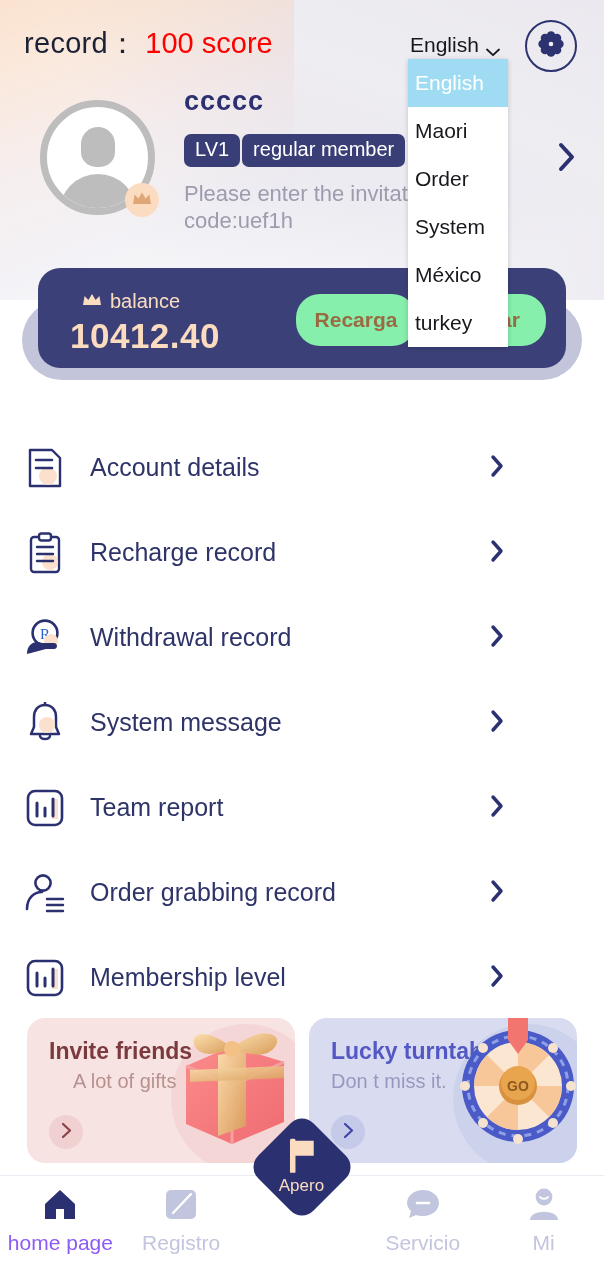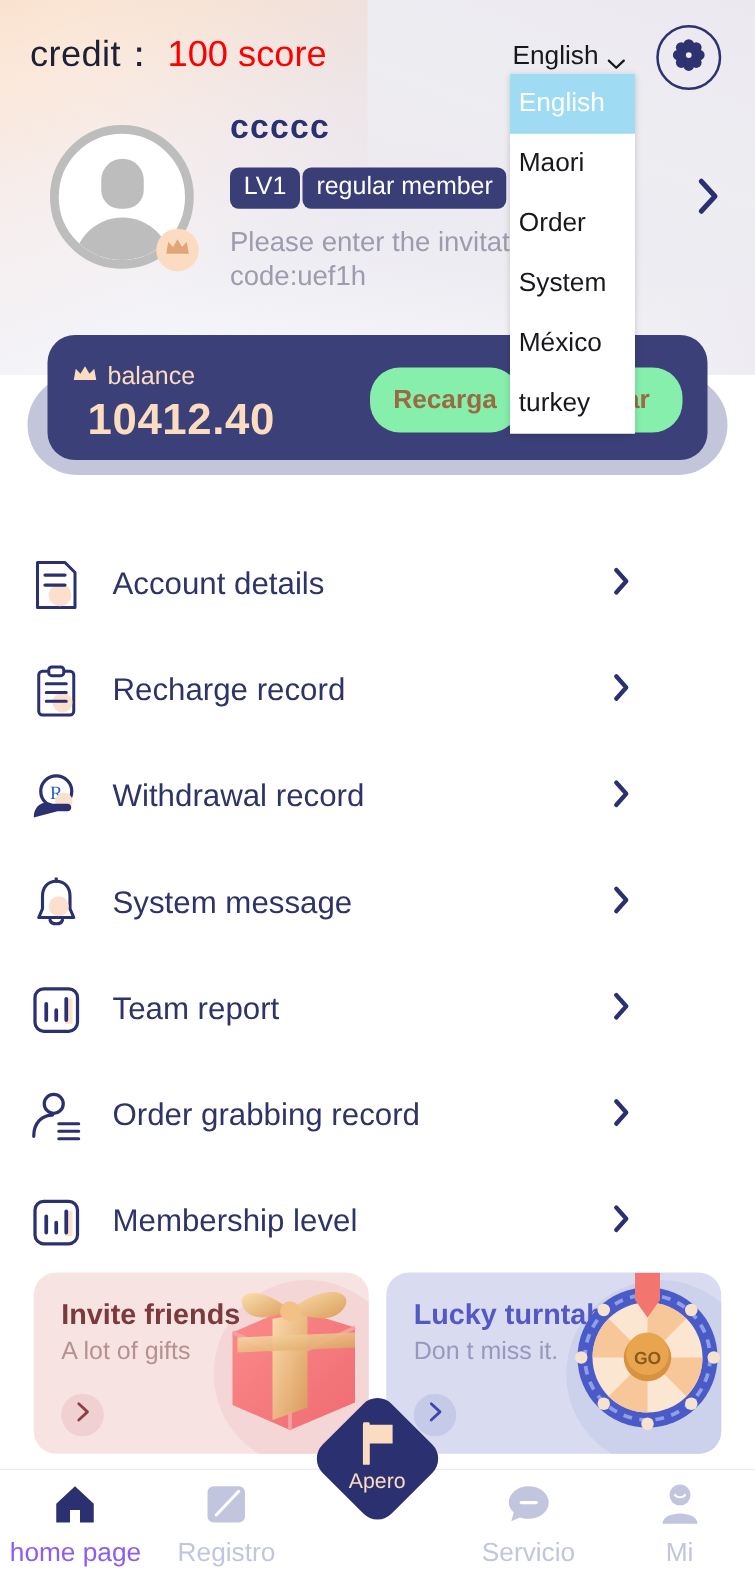"credit：" span.credit-label { text: credit -> record }
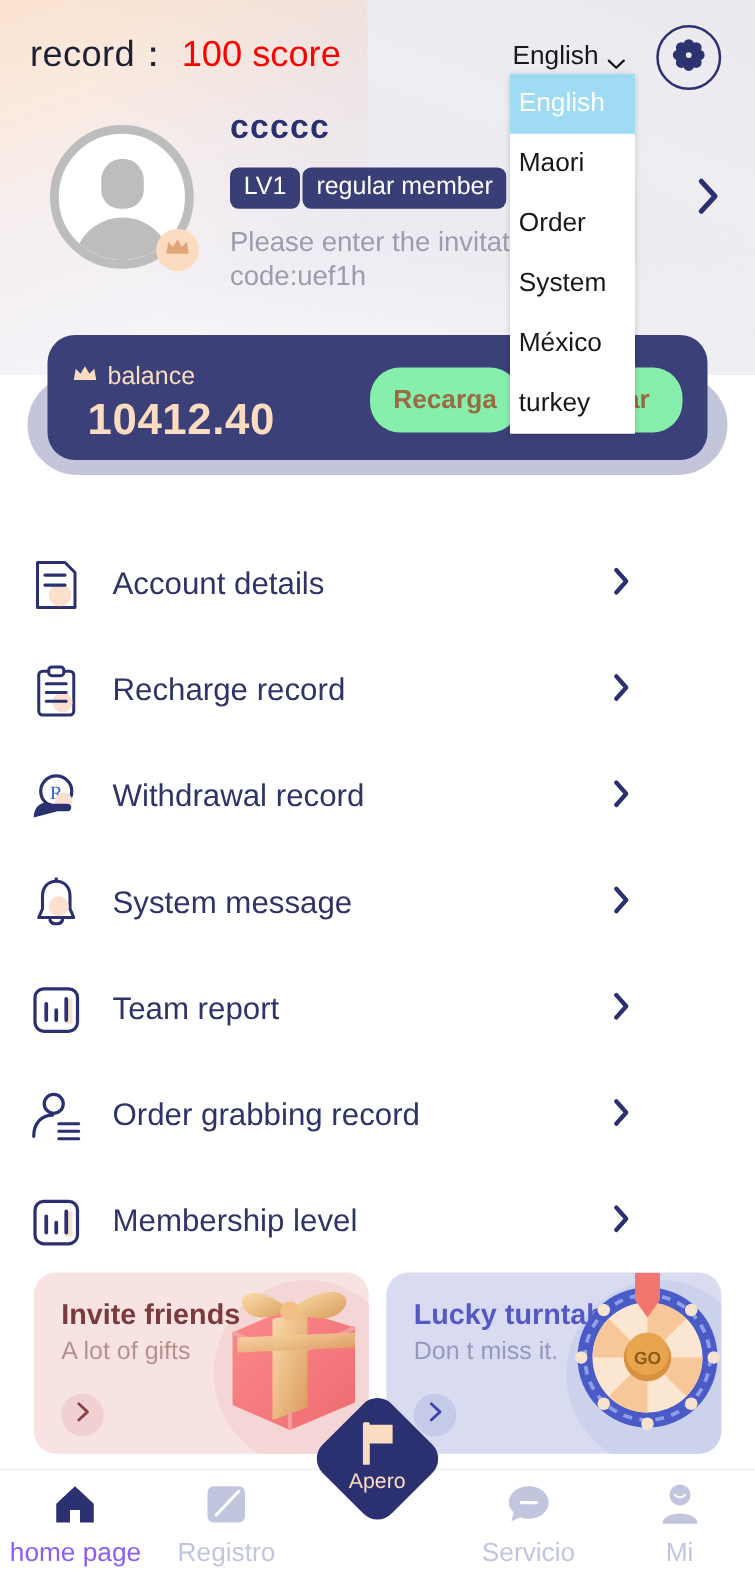"balance" .bal-top { left: 20px -> 44px }
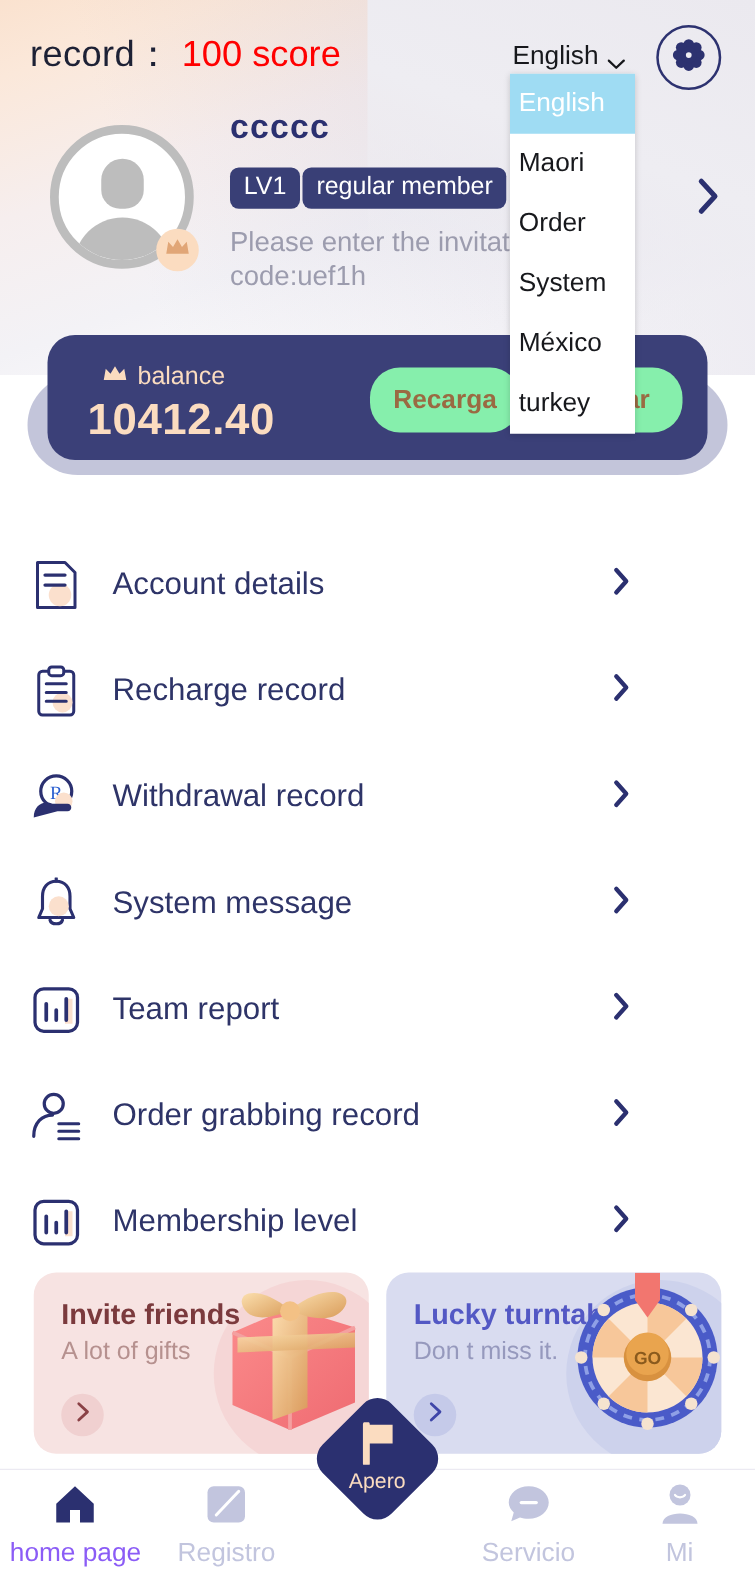"A lot of gifts" .promo.invite .promo-sub { margin-left: none -> 24px }
